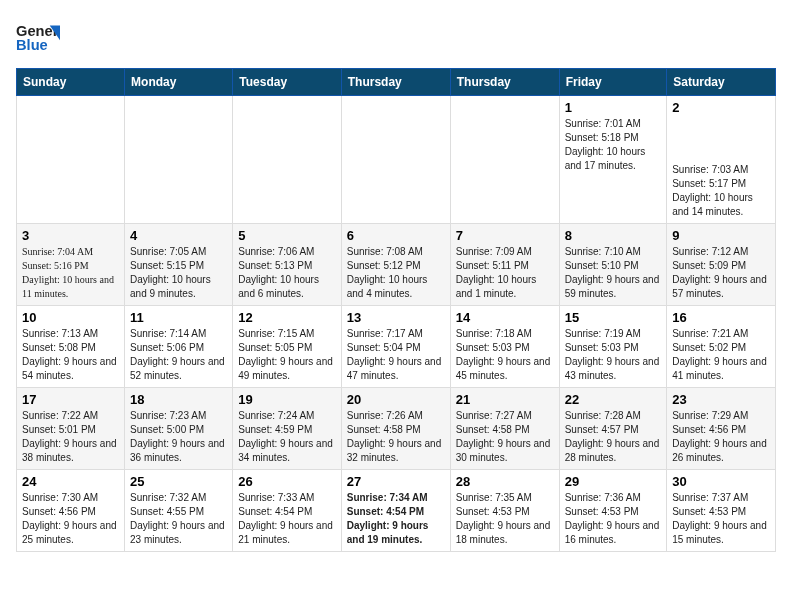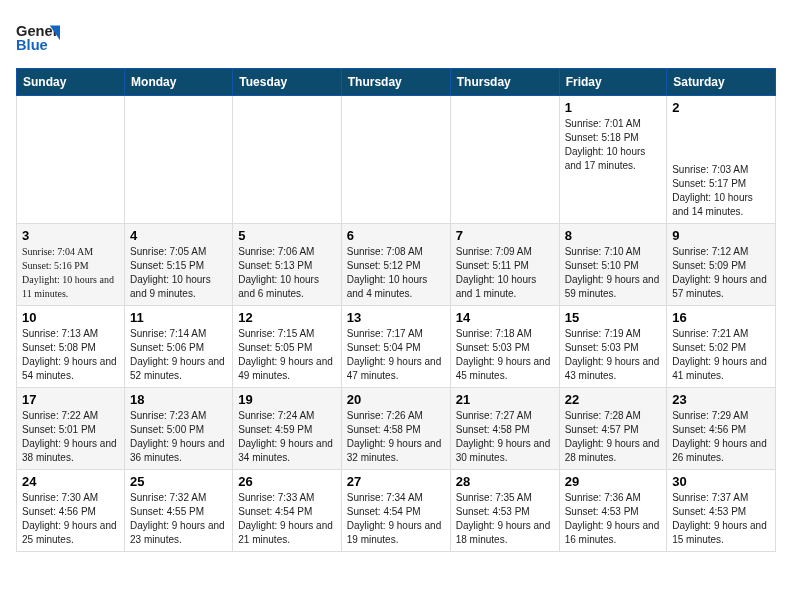"Sunrise: 7:34 AM" div.day-info { font-weight: none -> bold }
